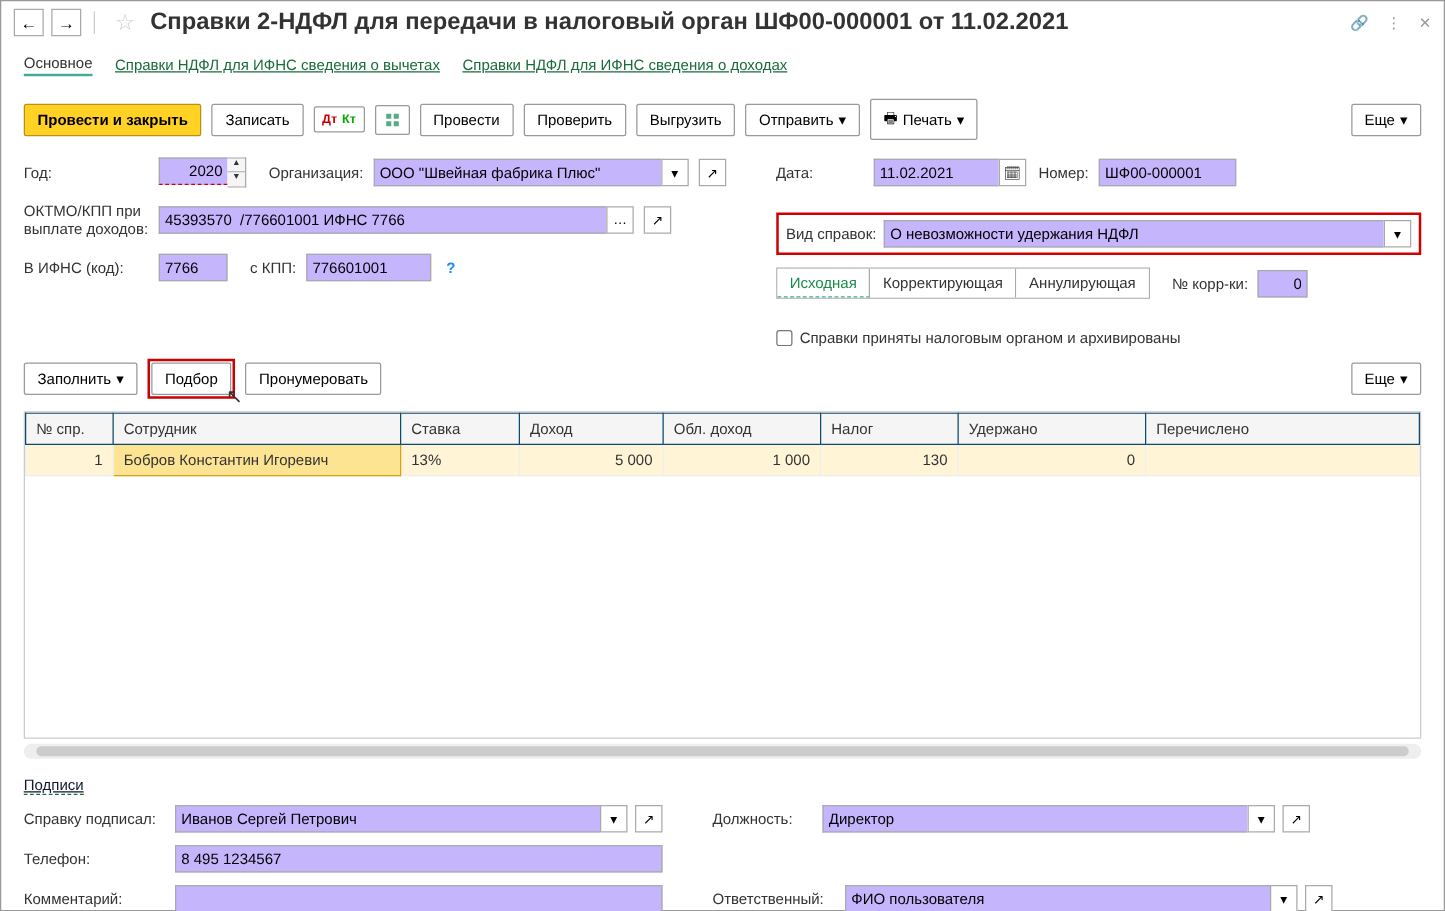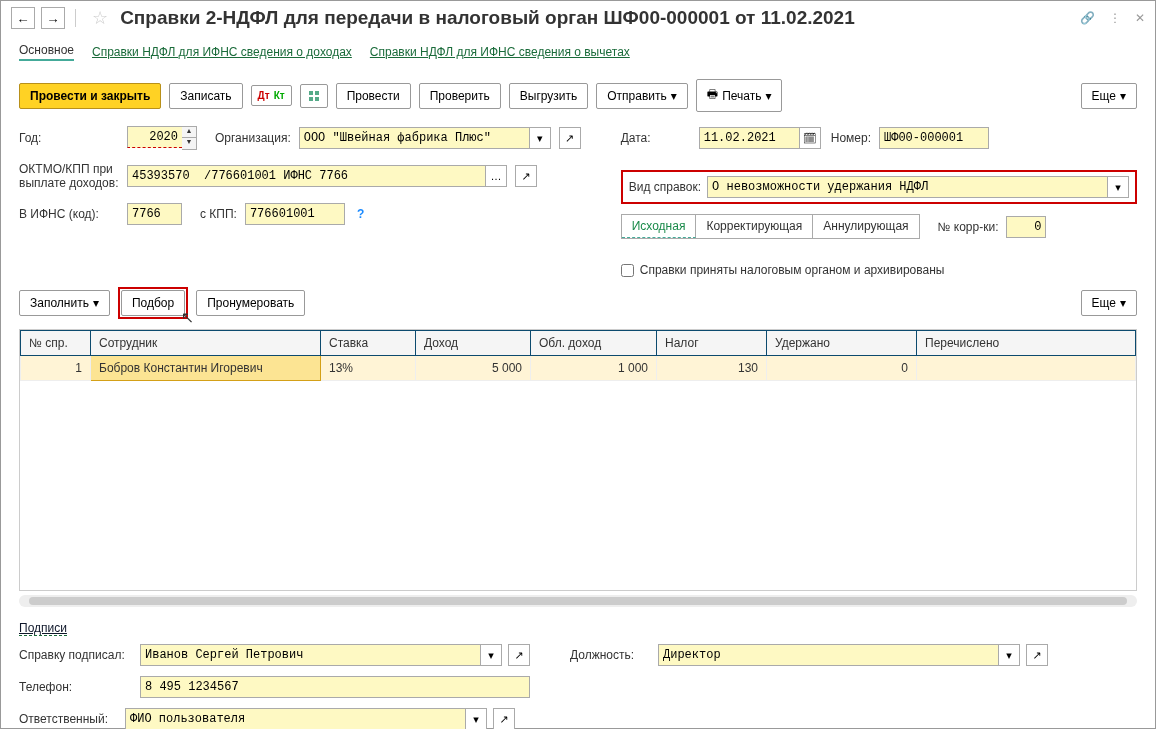"Справки НДФЛ для ИФНС сведения" span.tab-link { order: before "Справки НДФЛ для ИФНС сведения о вычетах" -> after "Справки НДФЛ для ИФНС сведения о вычетах" }
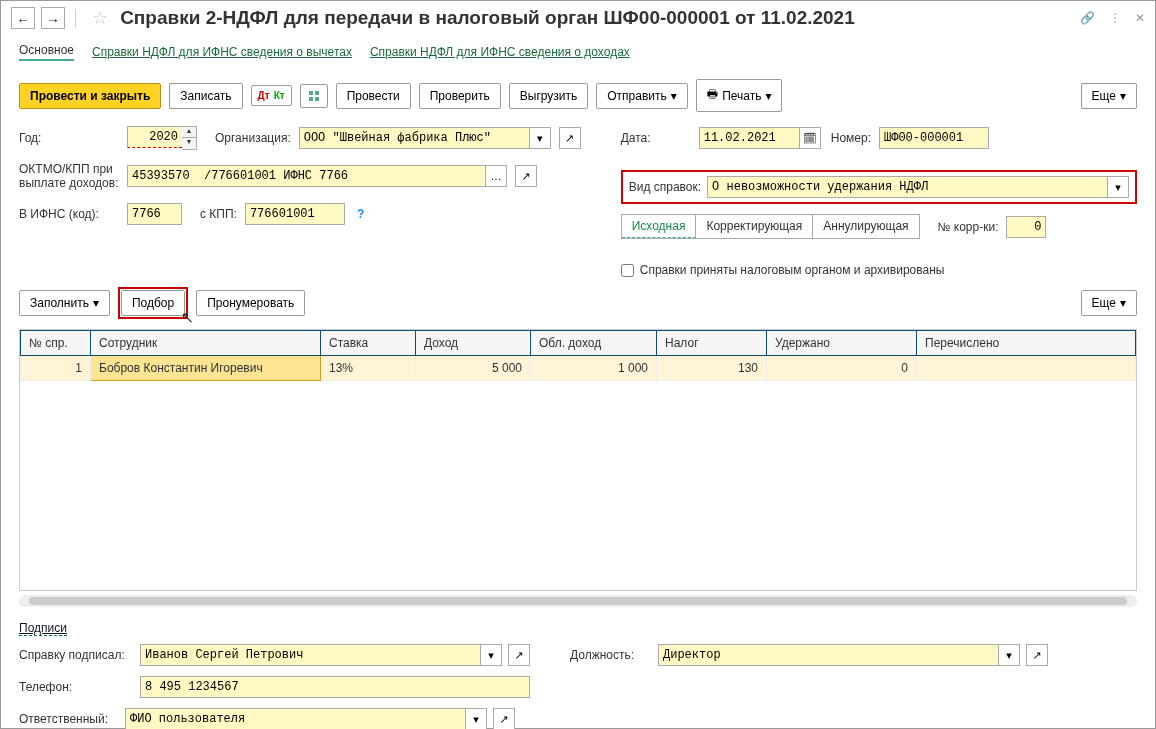"2020" .input { background: #fef9c3 -> #c4b5fd; font-family: Liberation Mono, monospace -> none }
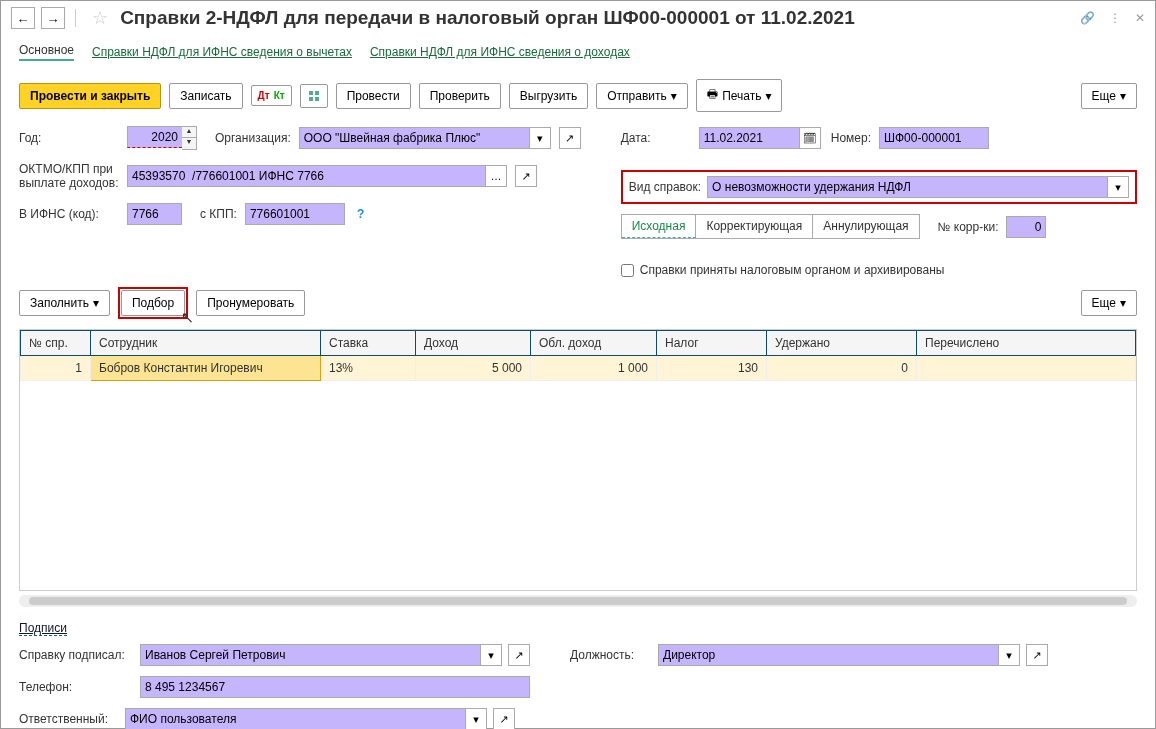"Комментарий:" div.sig-field { html: none -> <div> <span>Комментарий:</span> <input> </div> }
